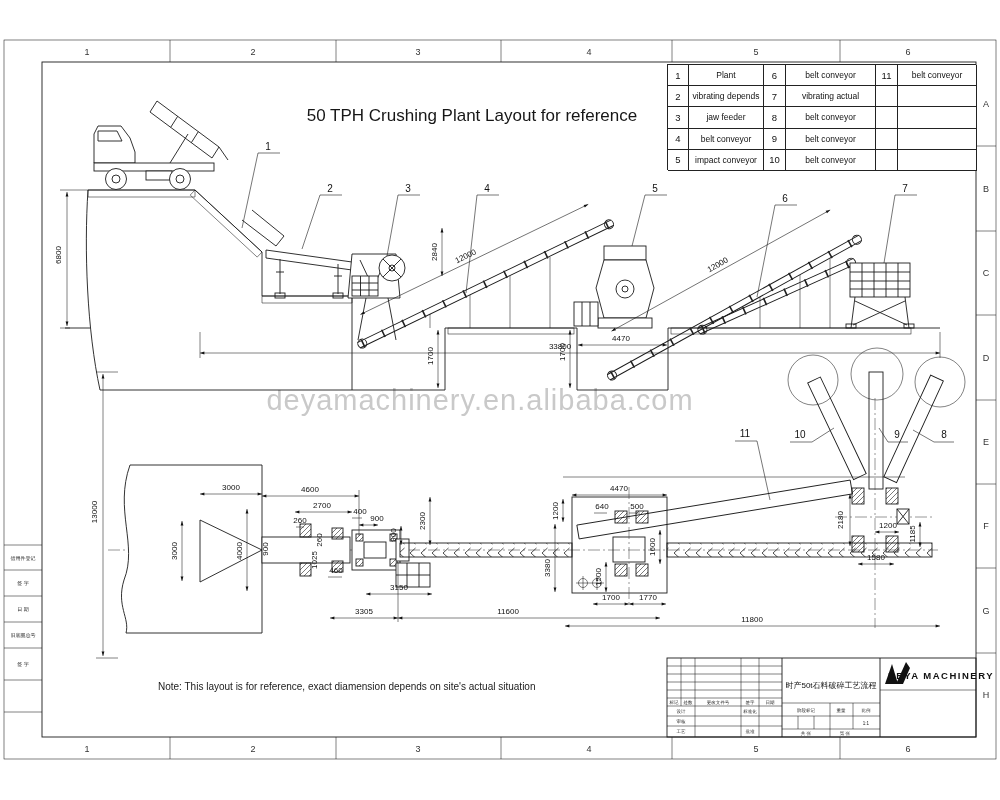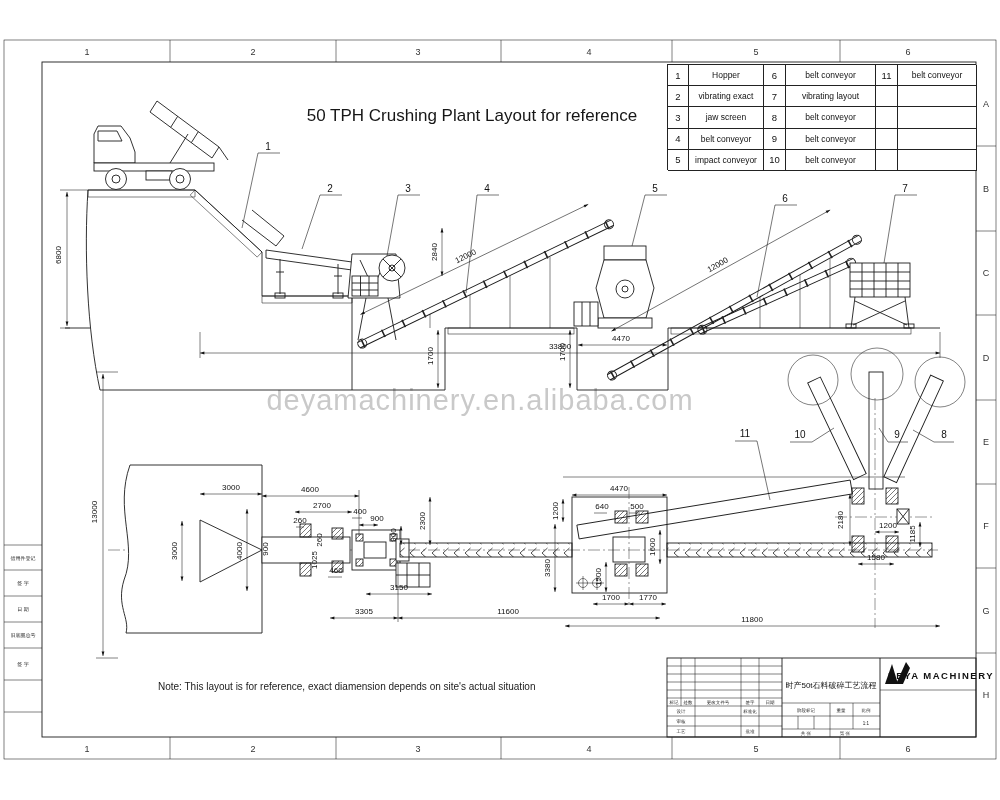"Hopper" div.c { text: Hopper -> Plant }
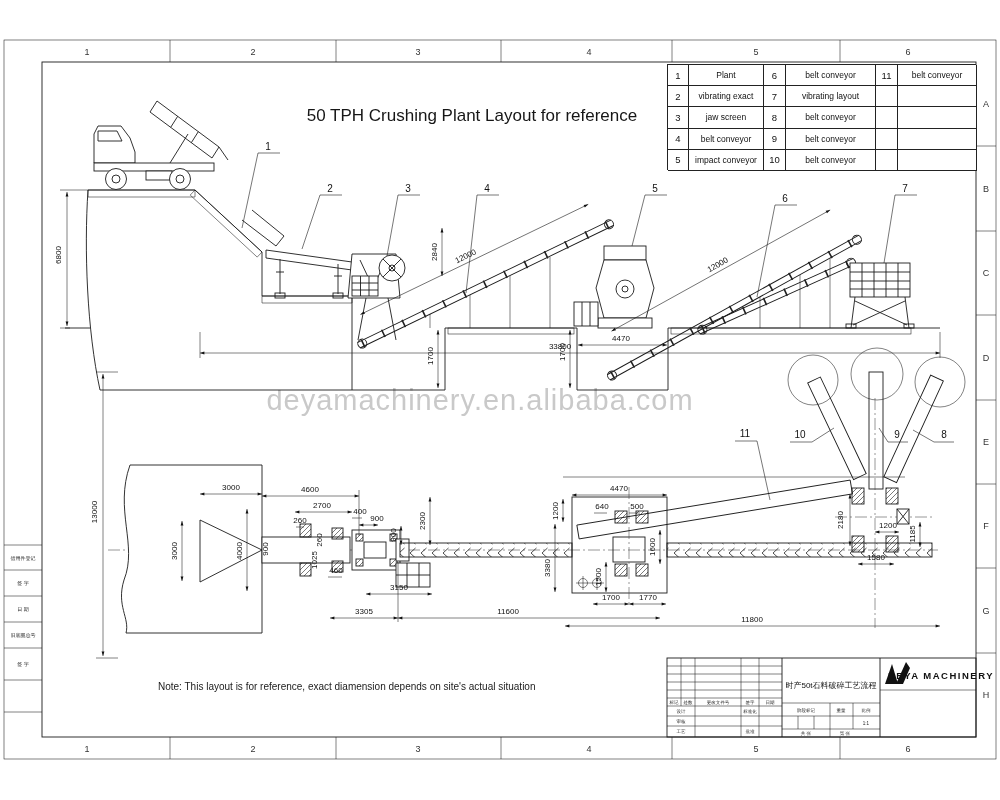"vibrating exact" div.c { text: exact -> depends }
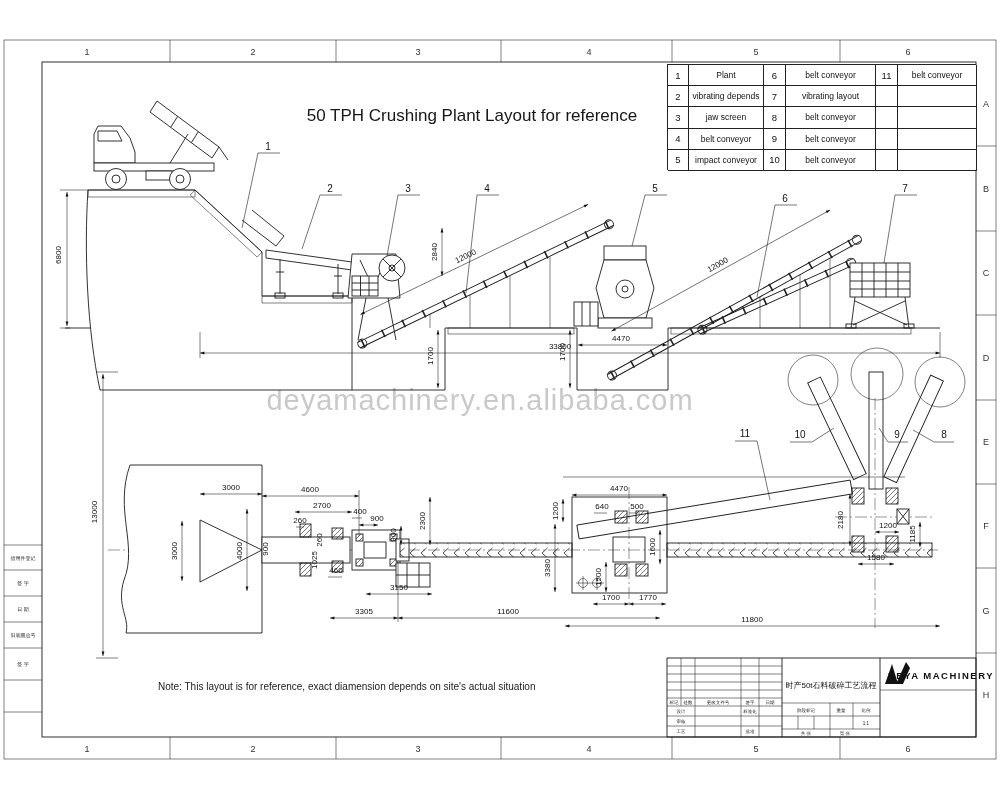"vibrating layout" div.c { text: layout -> actual }
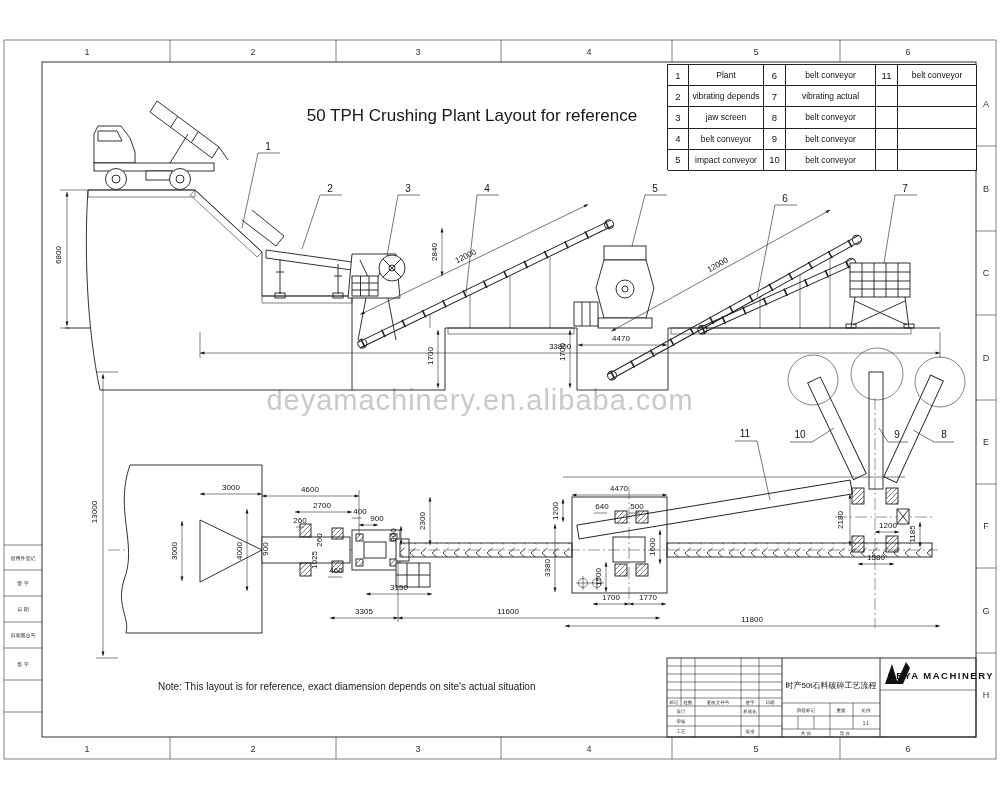"jaw screen" div.c { text: screen -> feeder }
